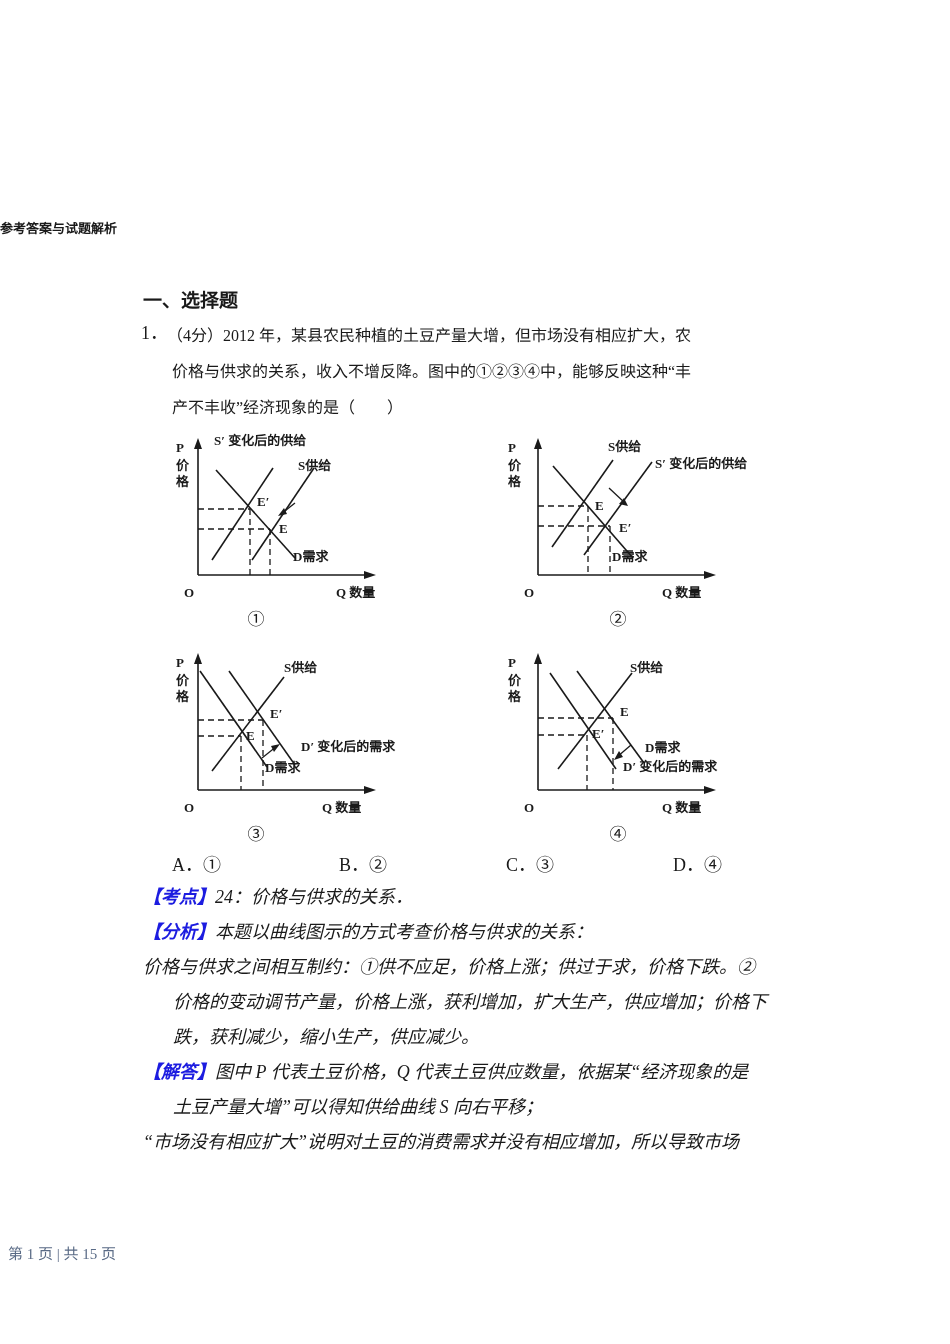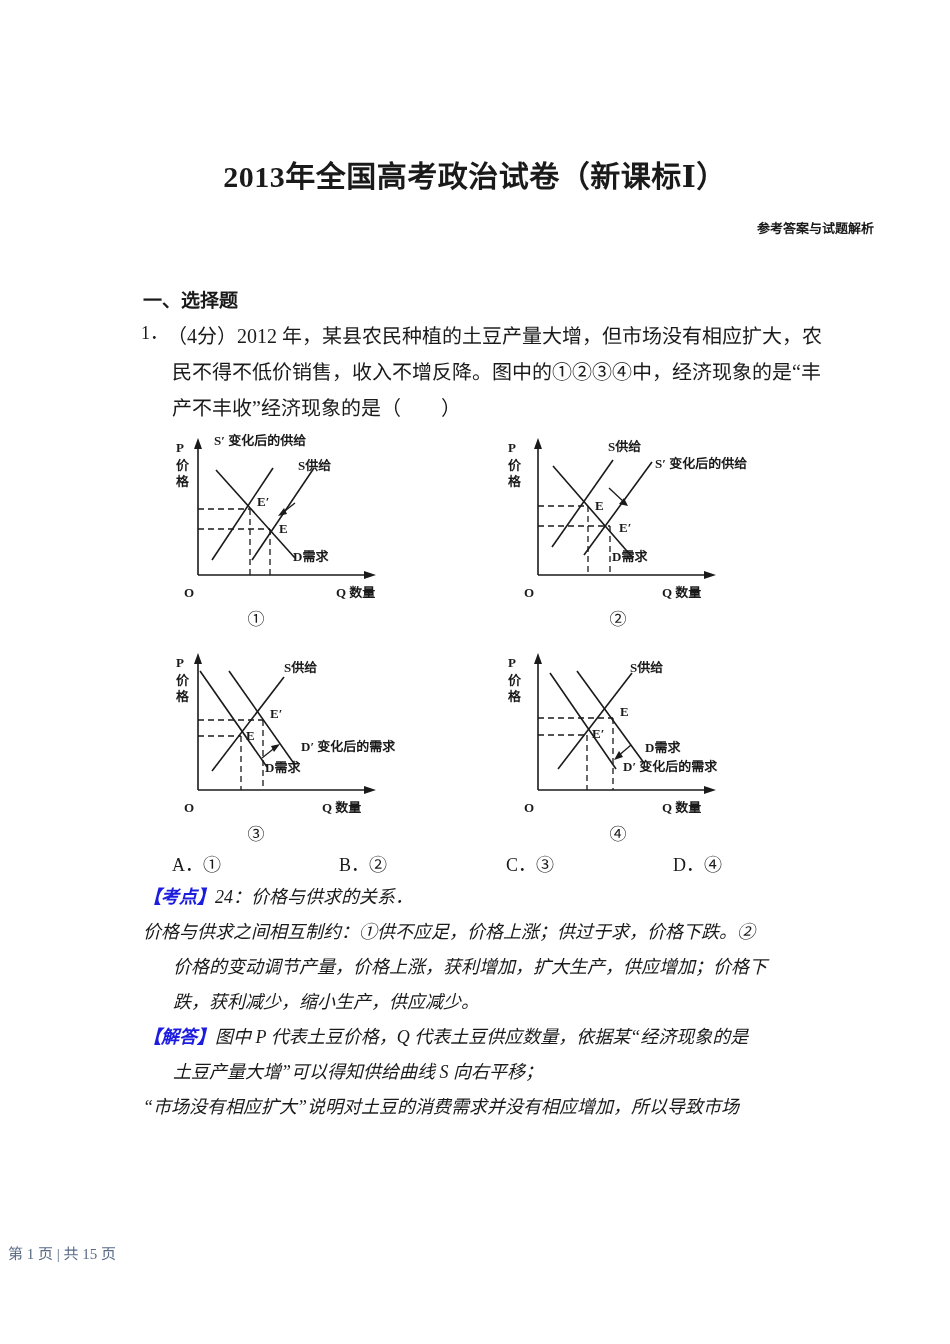"2013年全国高考政治试卷（新课标Ⅰ）" div.doc-title { html: <div>2013年全国高考政治试卷（新课标Ⅰ）</div> -> none }
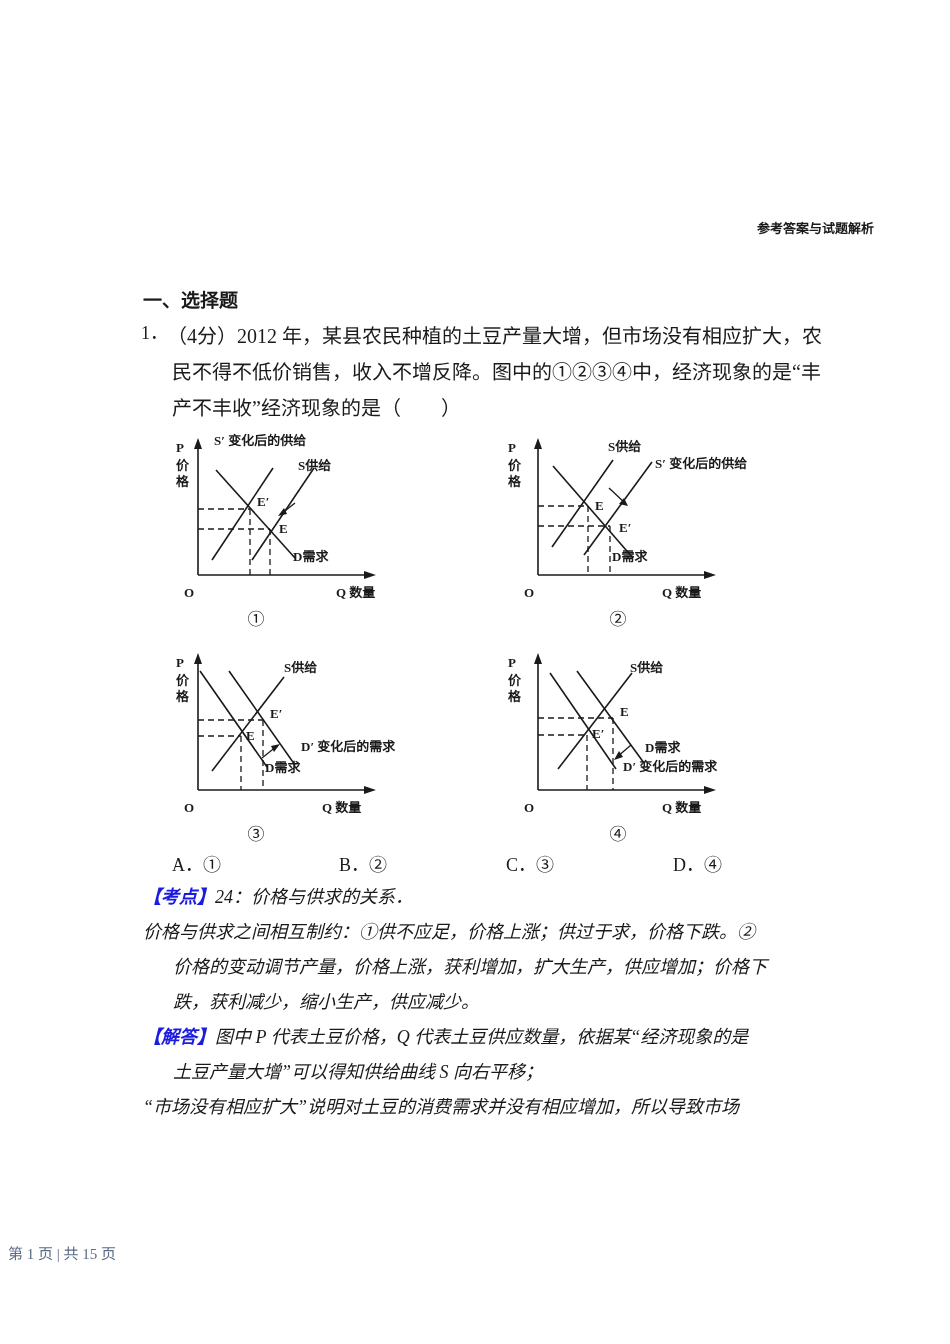"参考答案与试题解析" .doc-subtitle { text-align: right -> left }
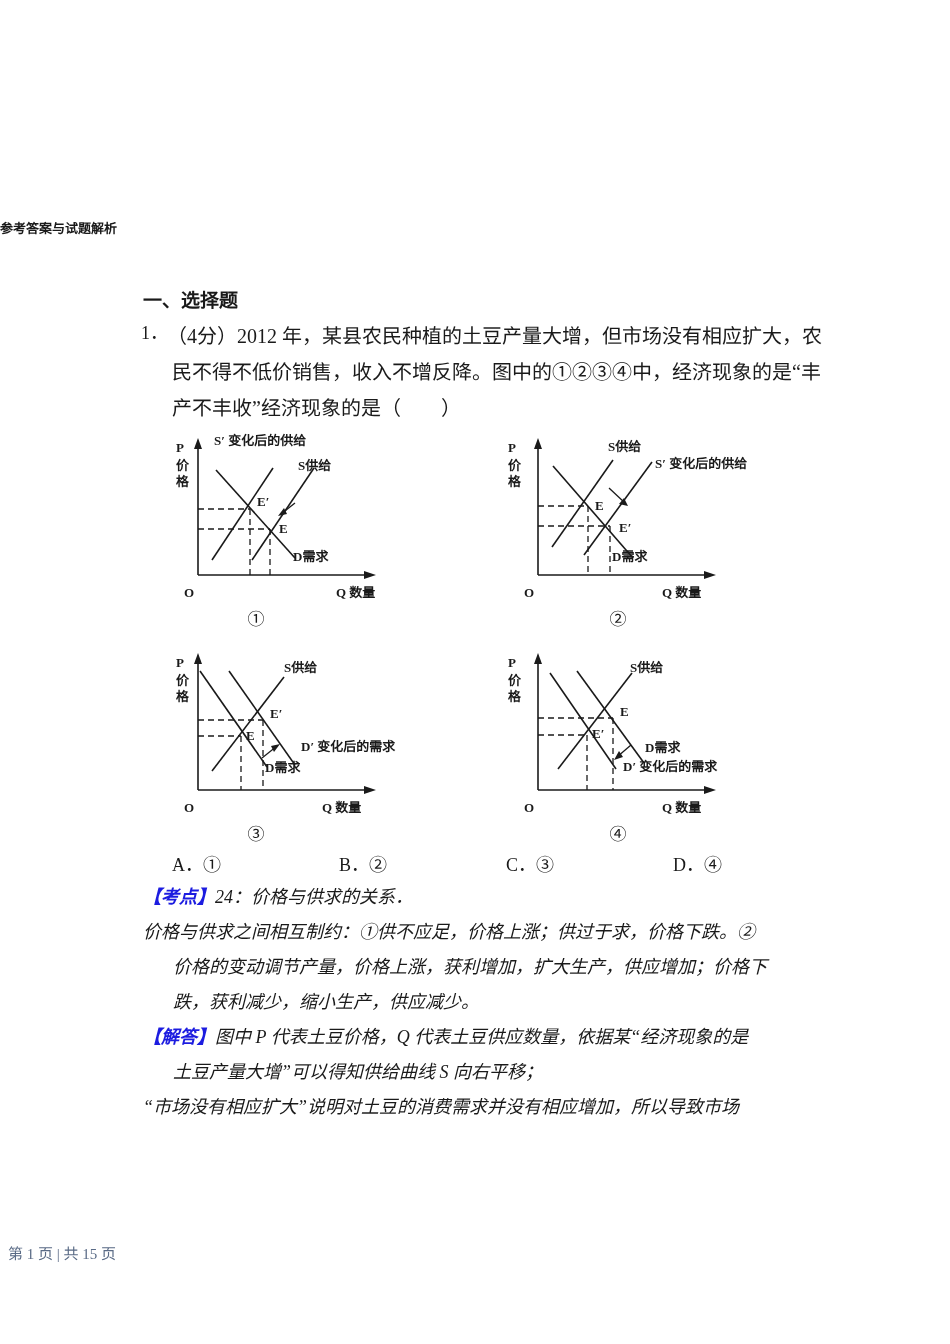"（4分）2012 年，某县农民种植的土豆产量大增，但市场没有相应扩大，农" .q-body { font-size: 20px -> 16px }
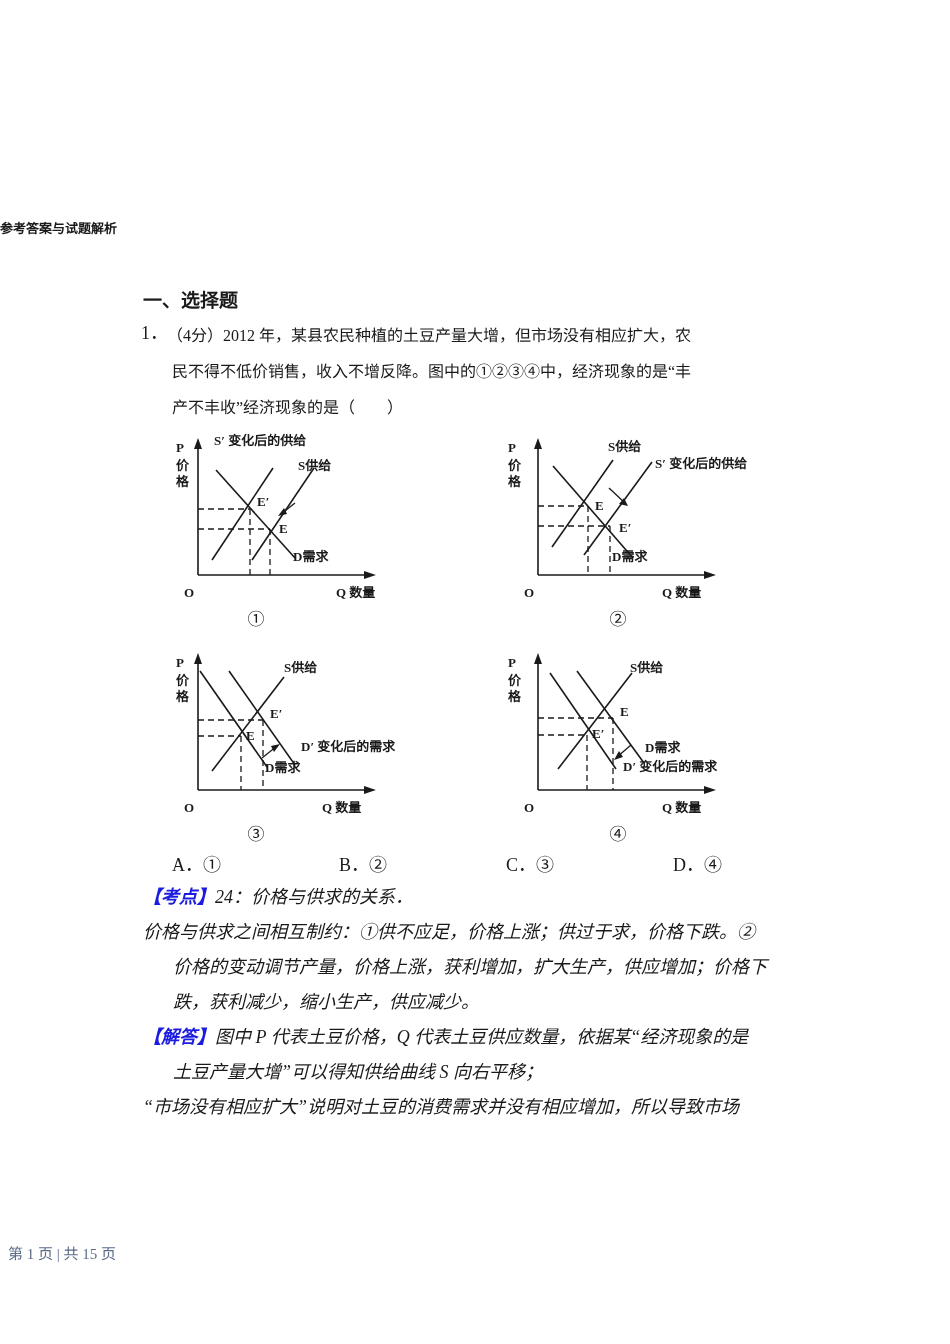"民不得不低价销售，收入不增反降。图中的①②③④中，经济现象的是“丰" span.ln { text: 民不得不低价销售，收入不增反降。图中的①②③④中，经济现象的是 -> 价格与供求的关系，收入不增反降。图中的①②③④中，能够反映这种 }
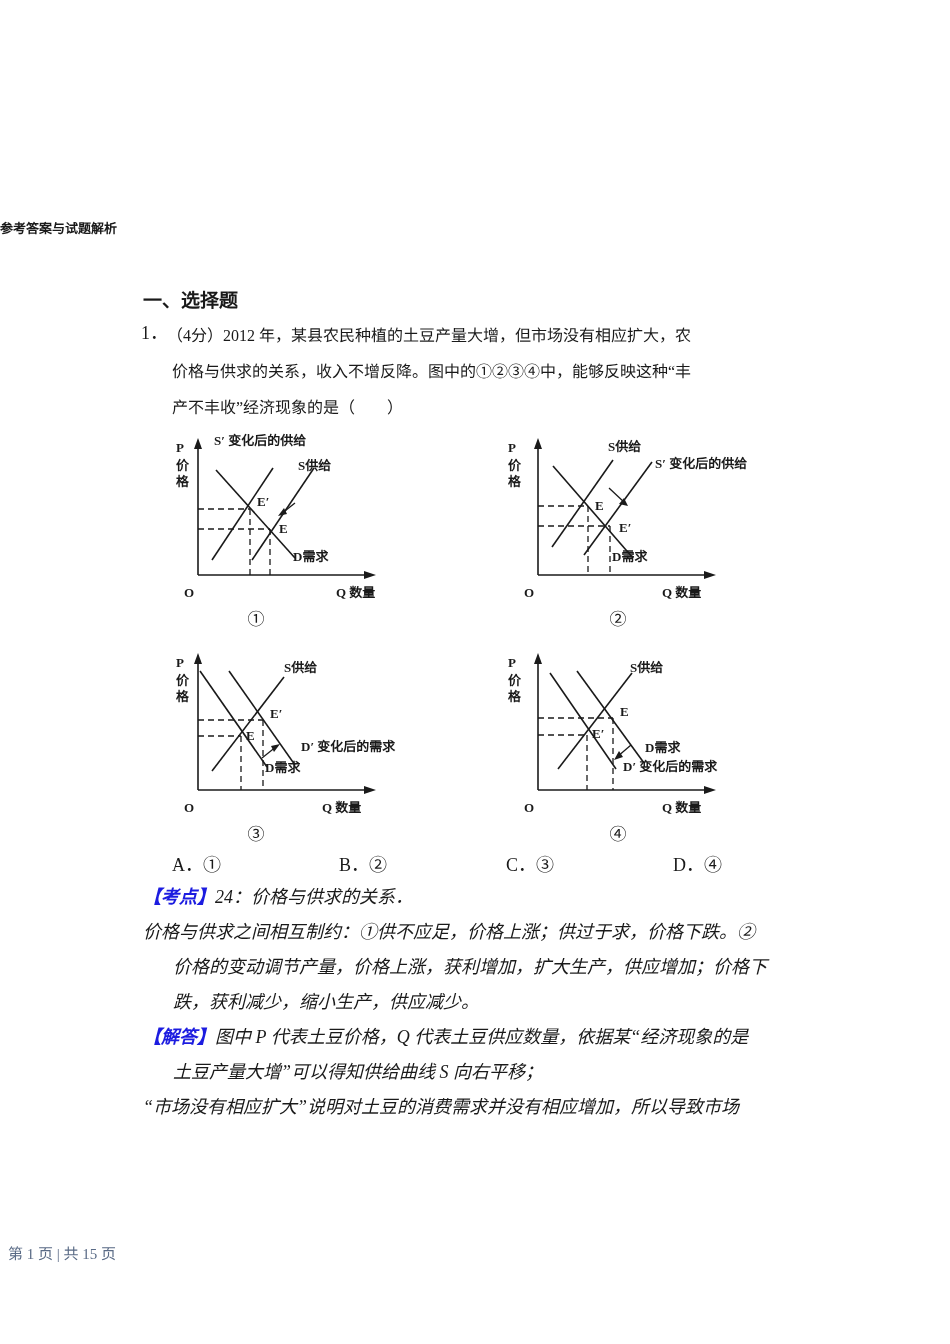"【分析】本题以曲线图示的方式考查价格与供求的关系：" span.ln { html: none -> <span><span>【分析】</span><span>本题以曲线图示的方式考查价格与供求的关系：</span></span> }
